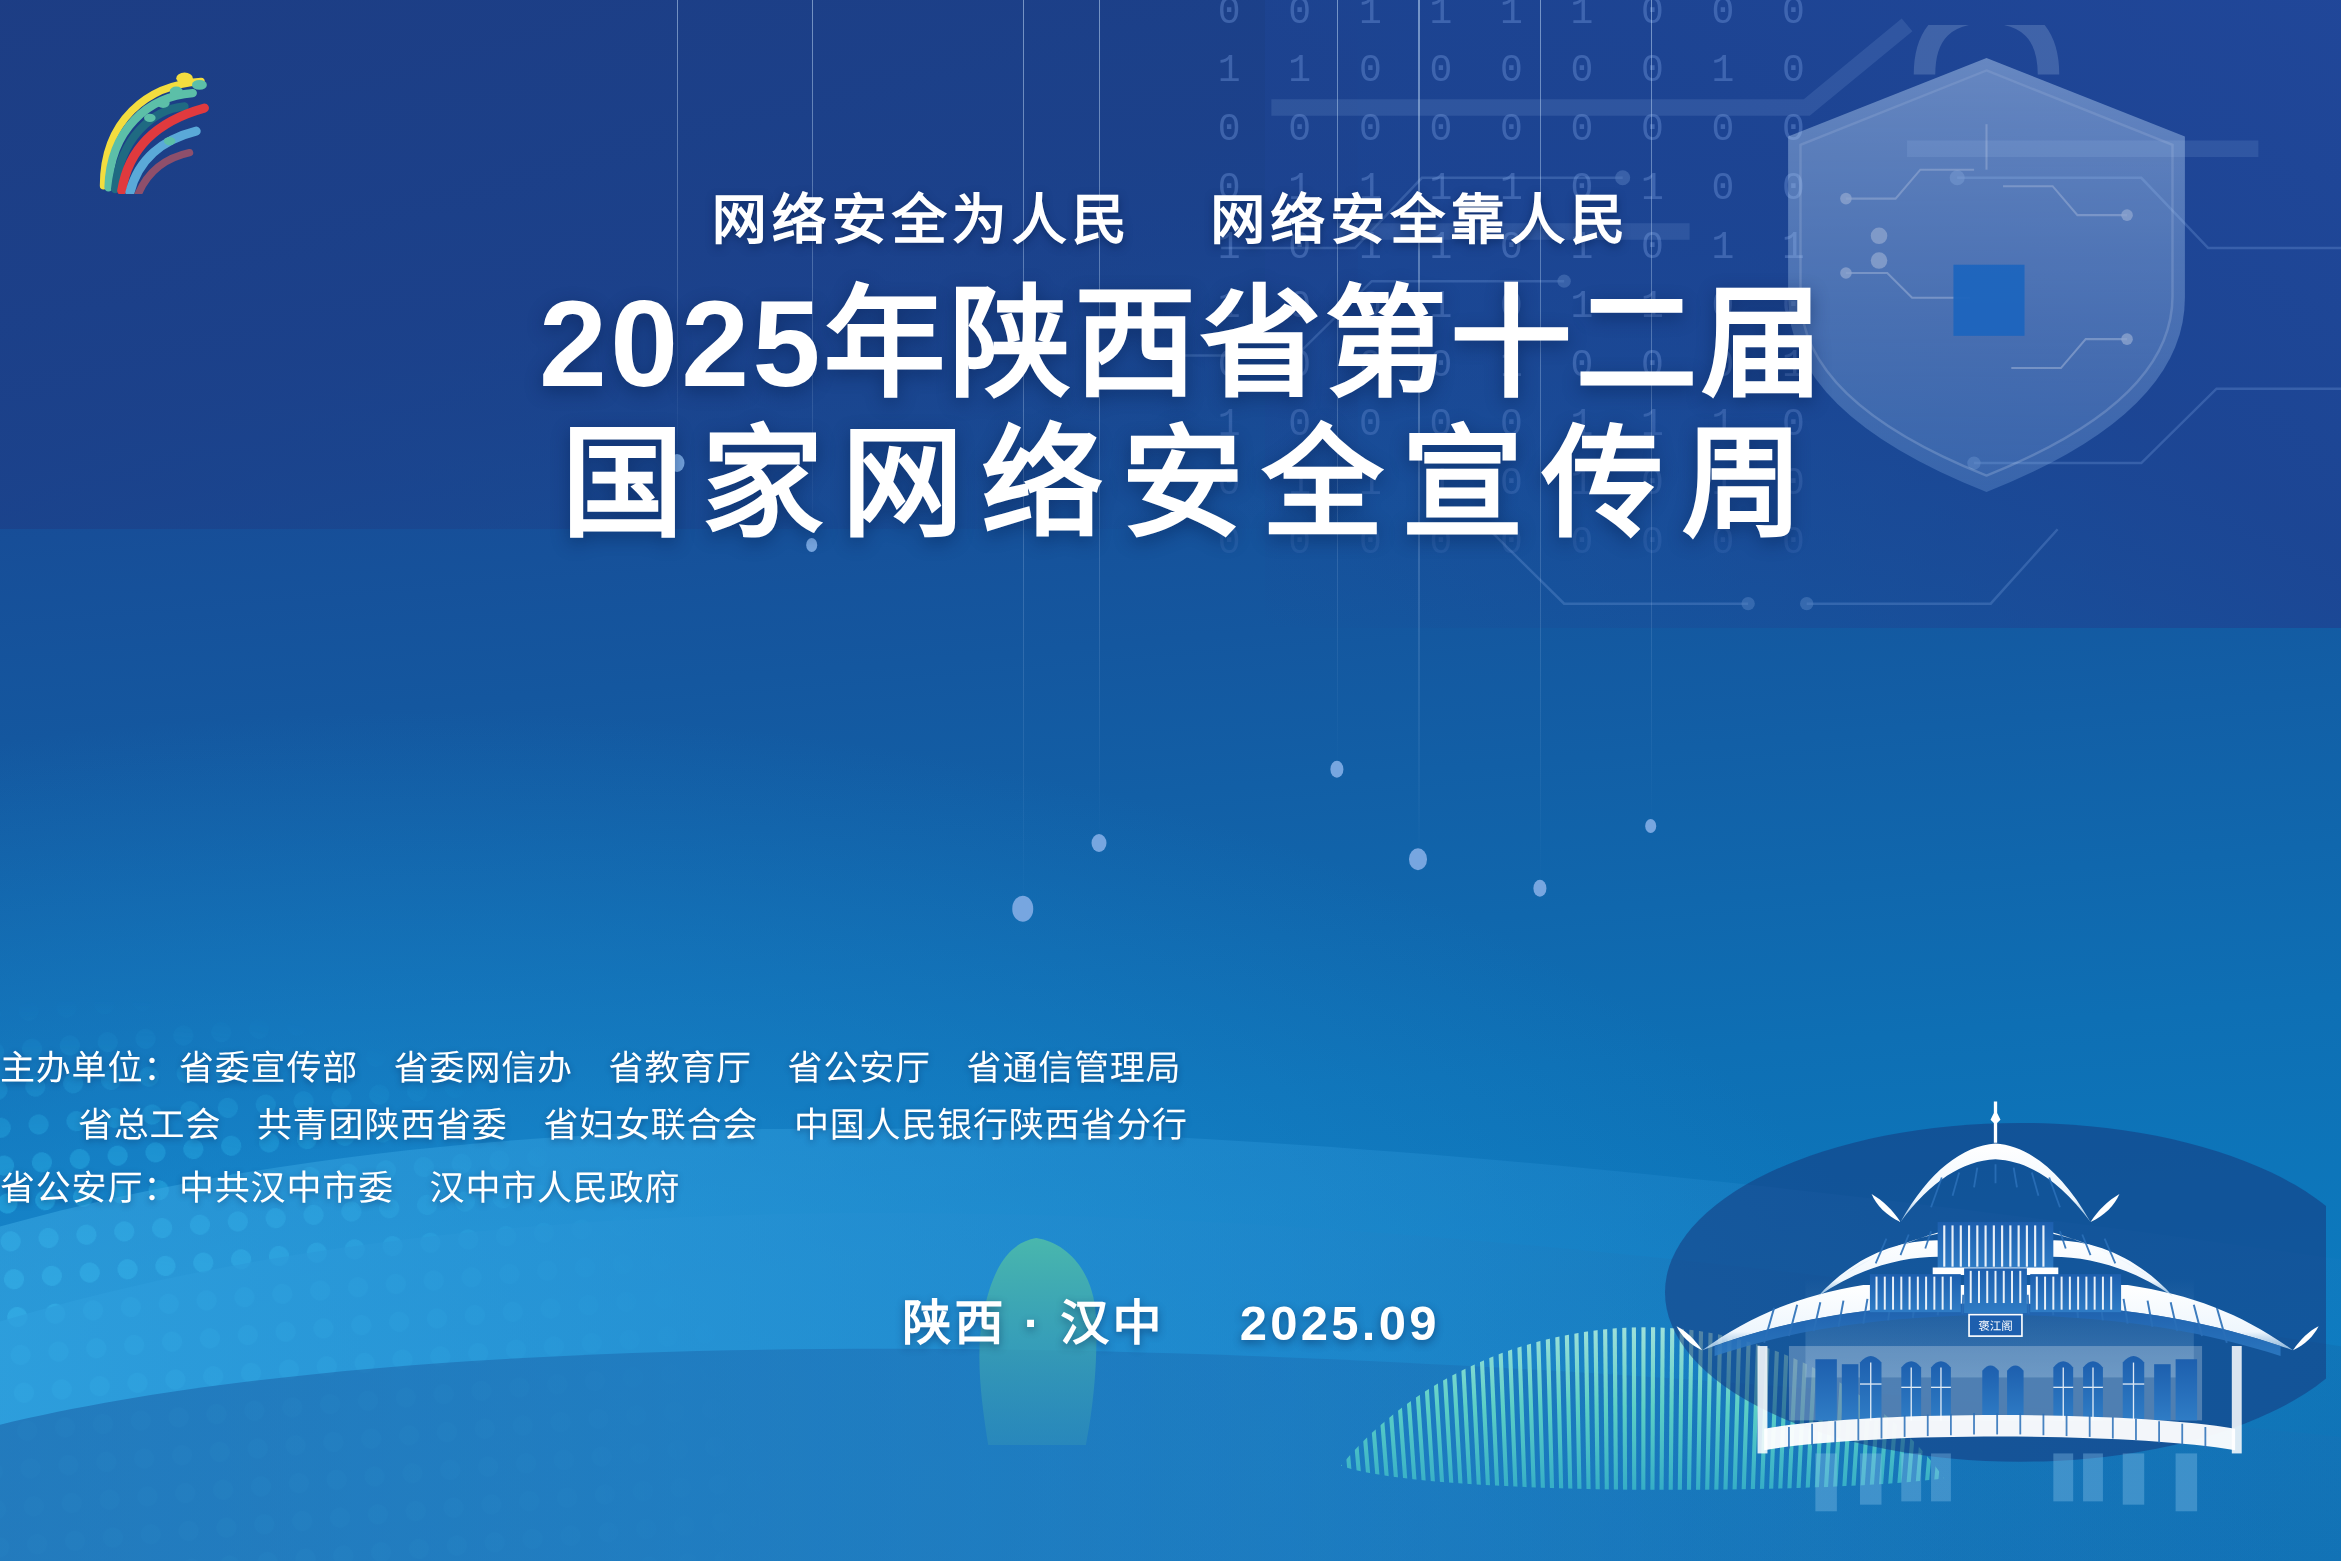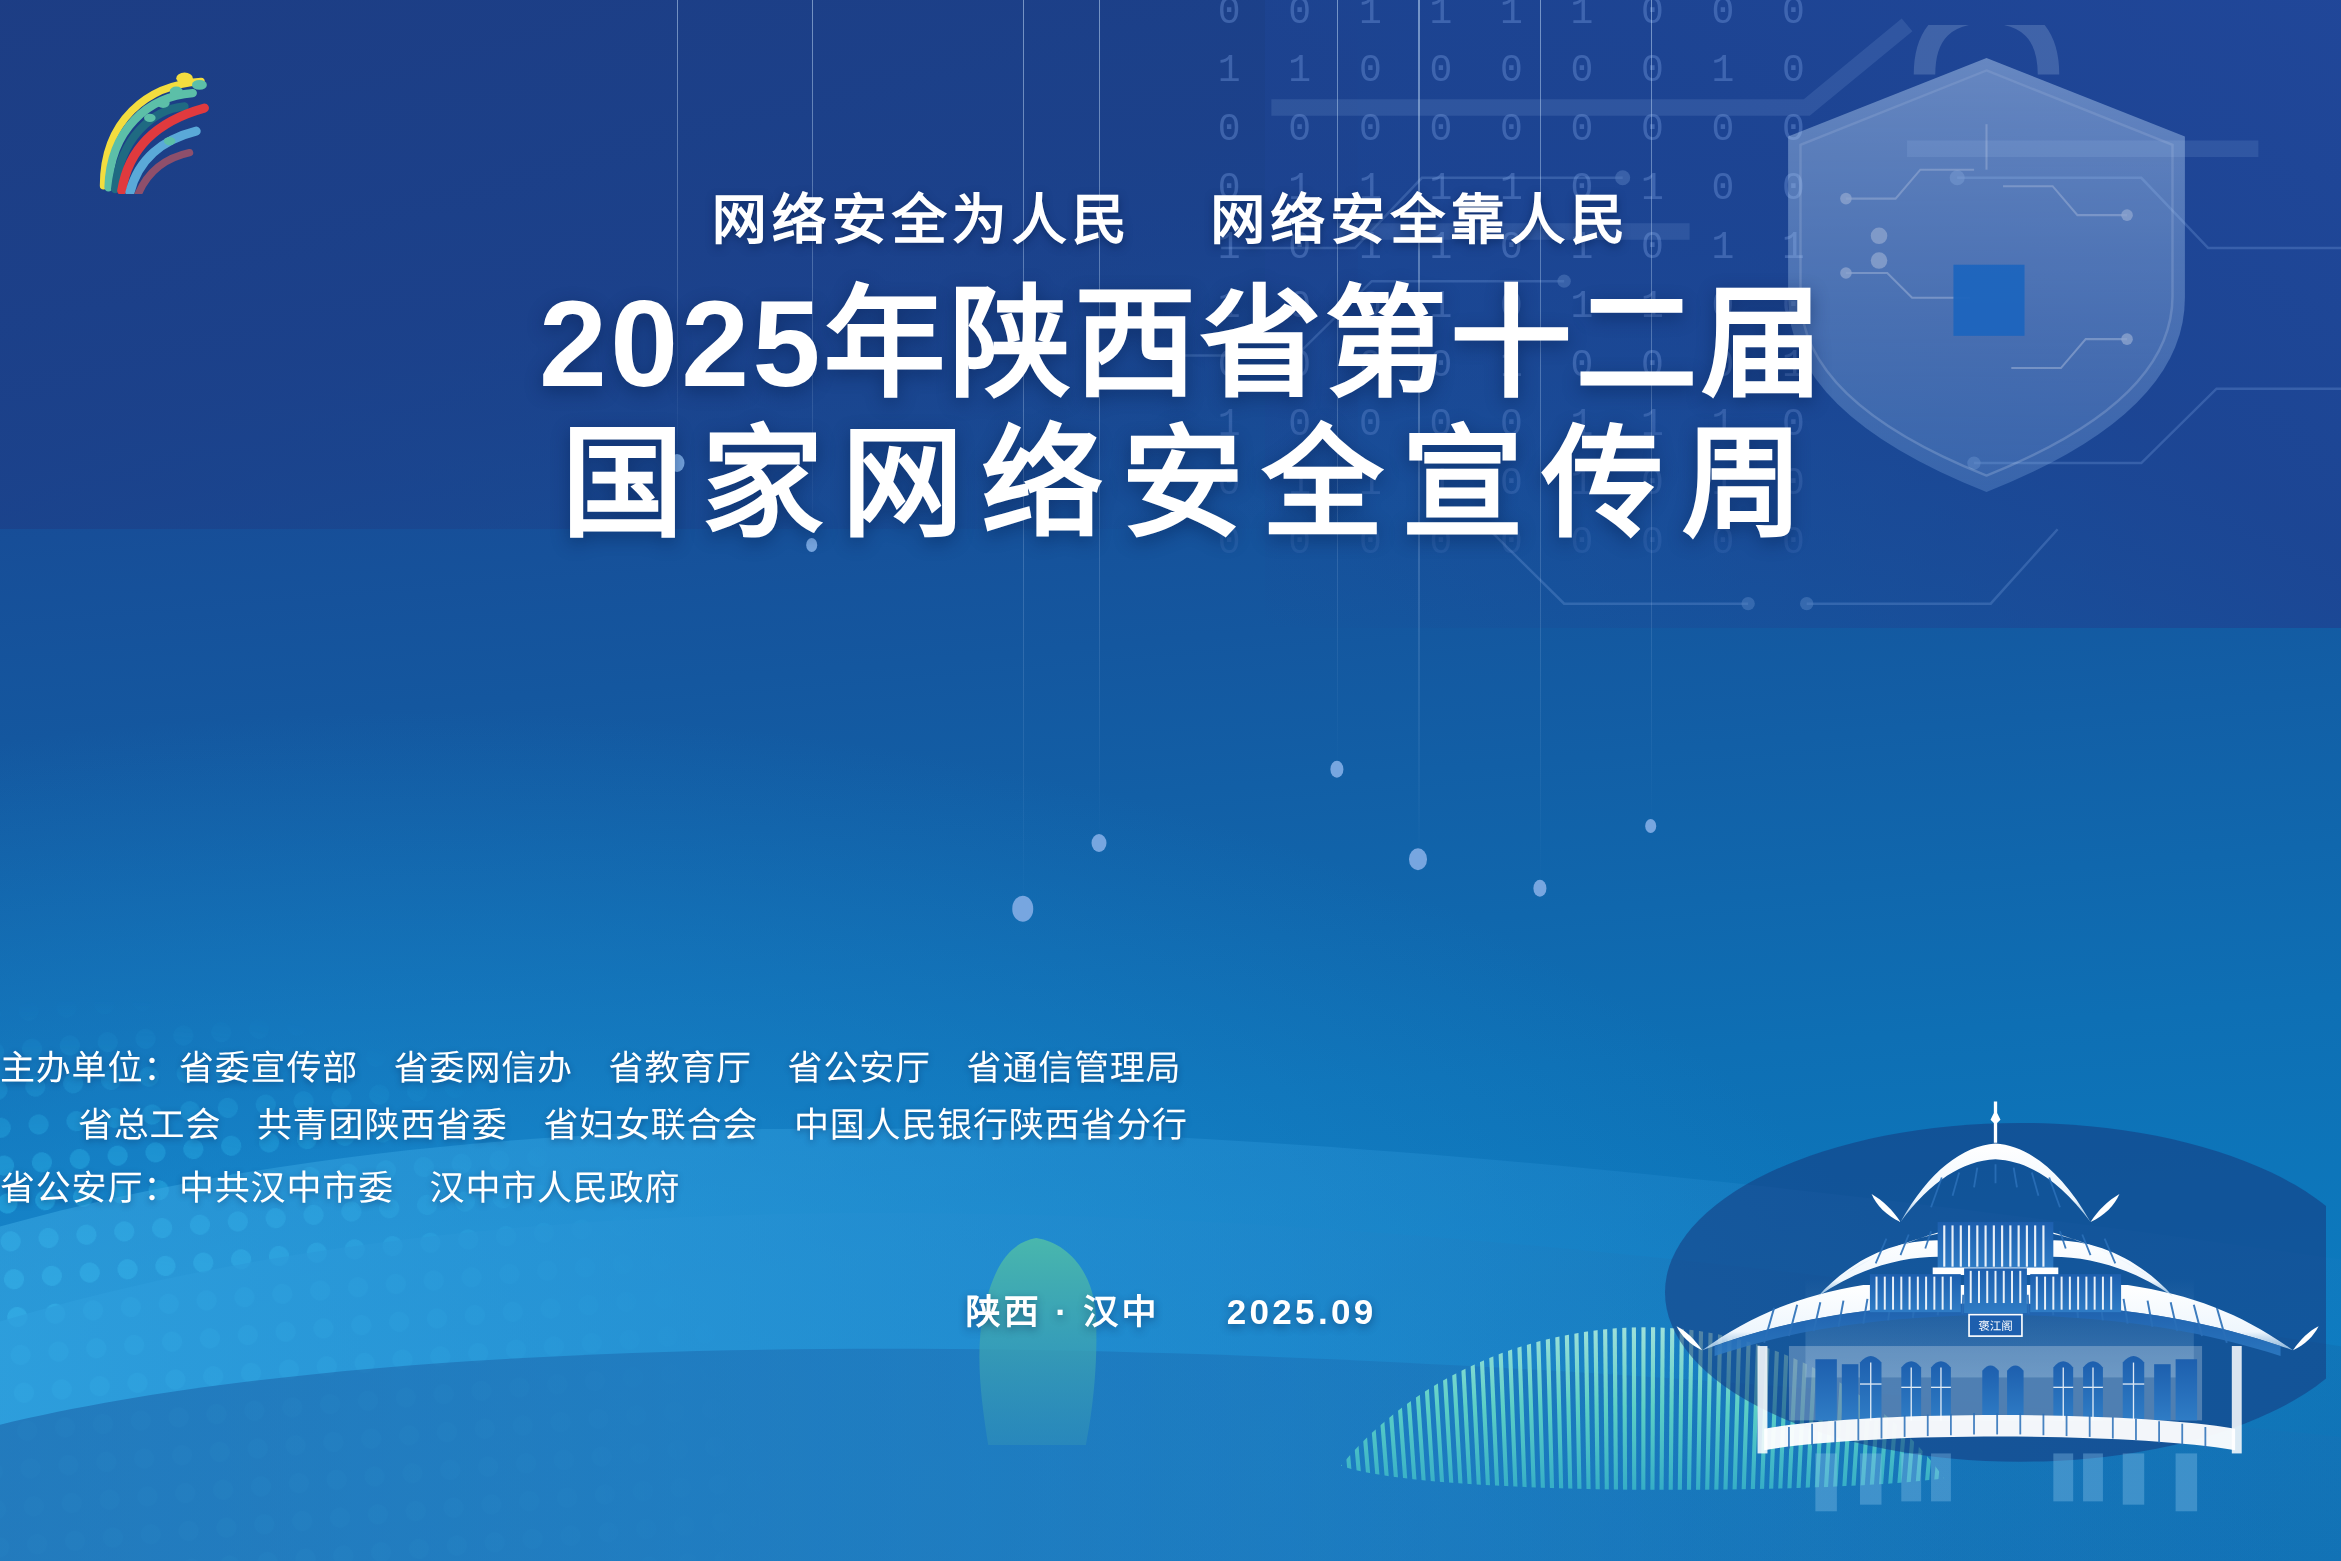"陕西 · 汉中 2025.09" .place { font-size: 35px -> 49px }
